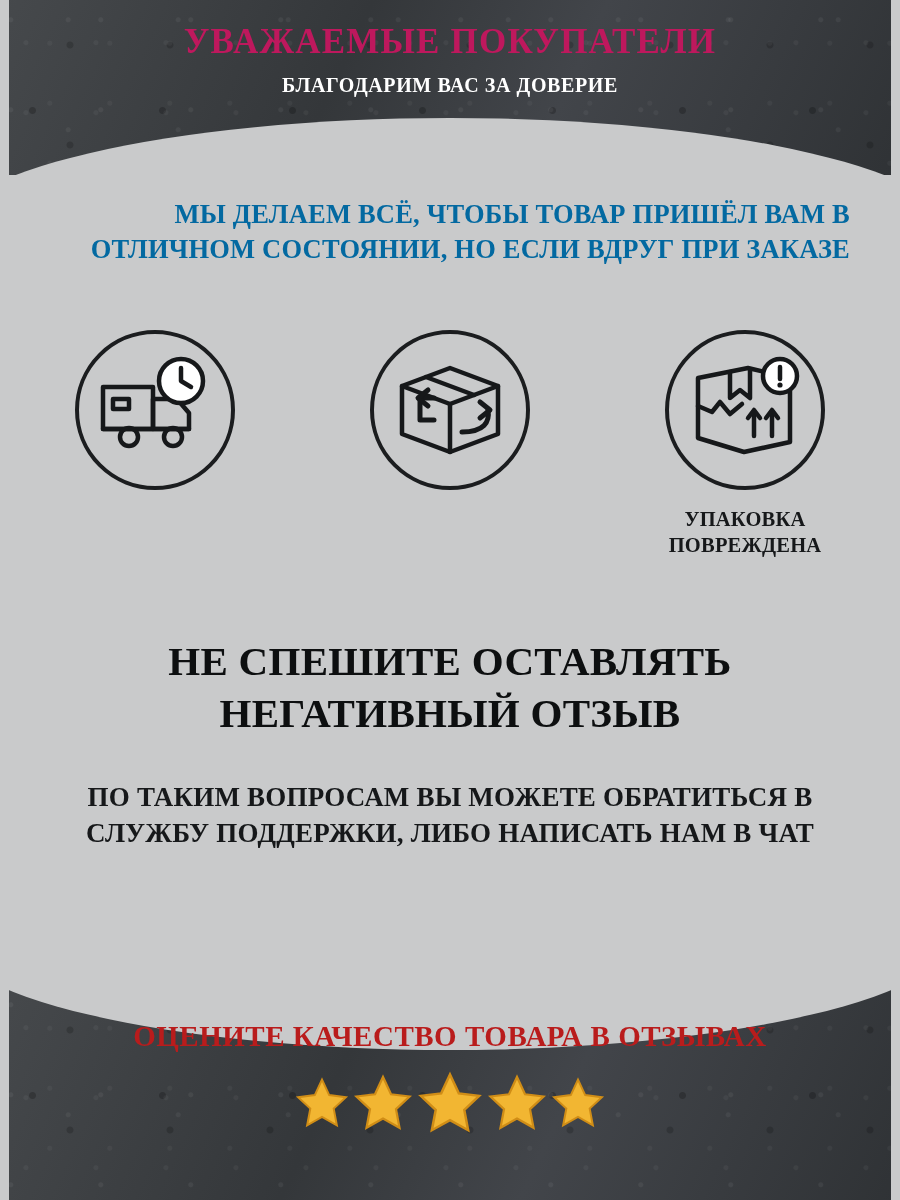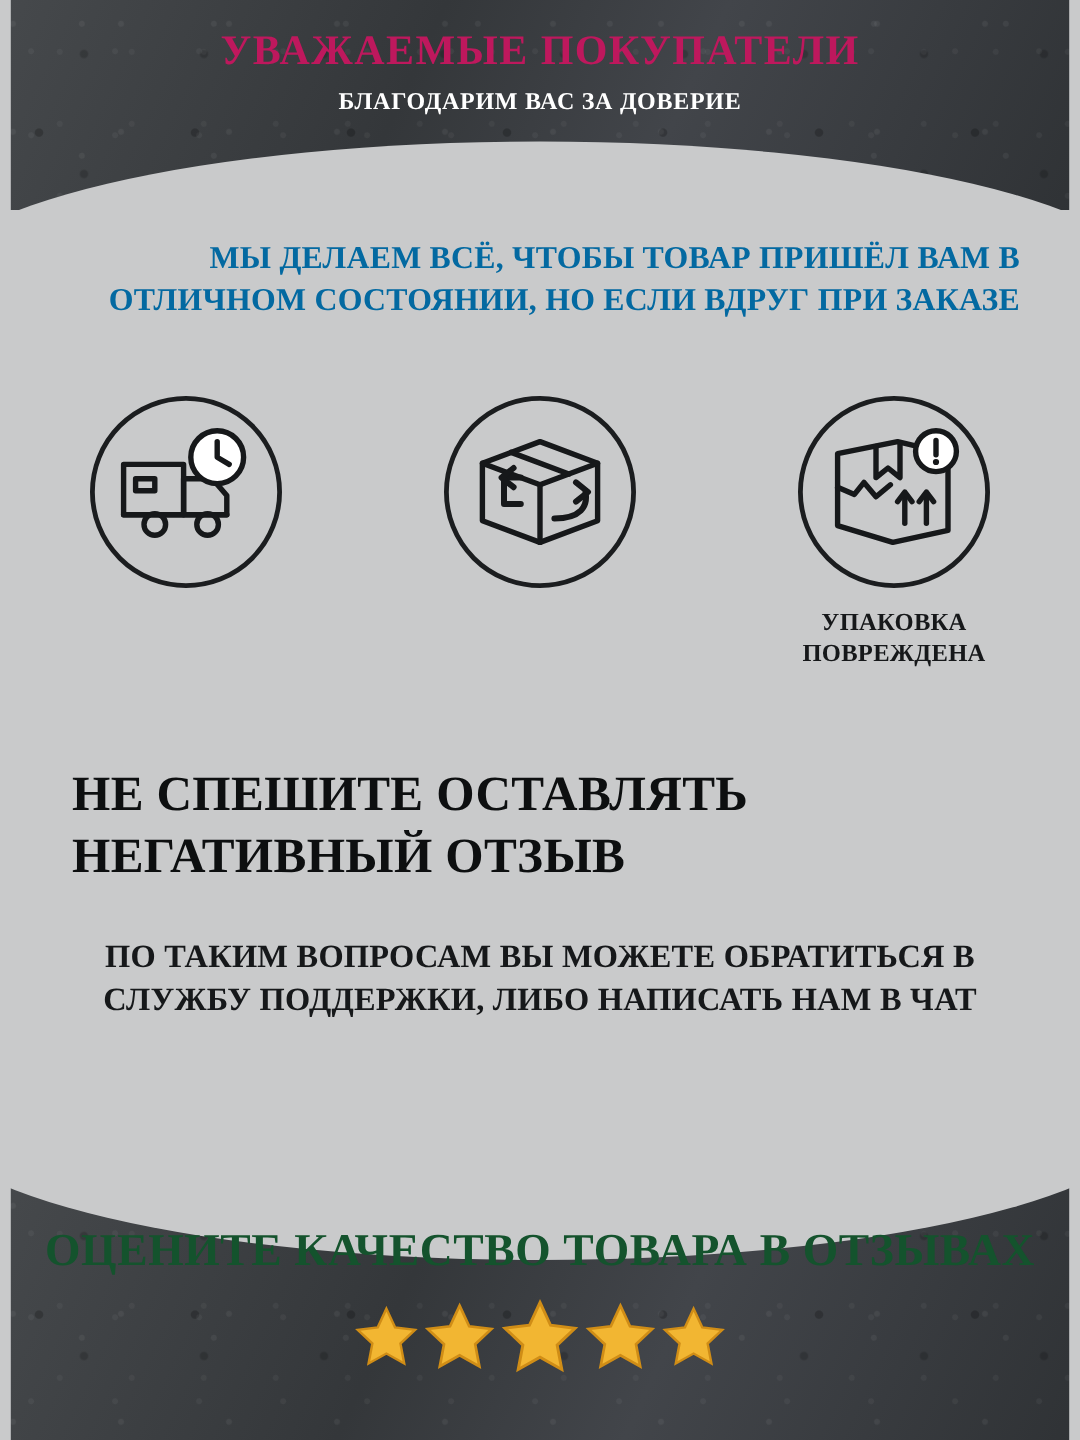"НЕ СПЕШИТЕ ОСТАВЛЯТЬ НЕГАТИВНЫЙ ОТЗЫВ" .headline { text-align: left -> center }
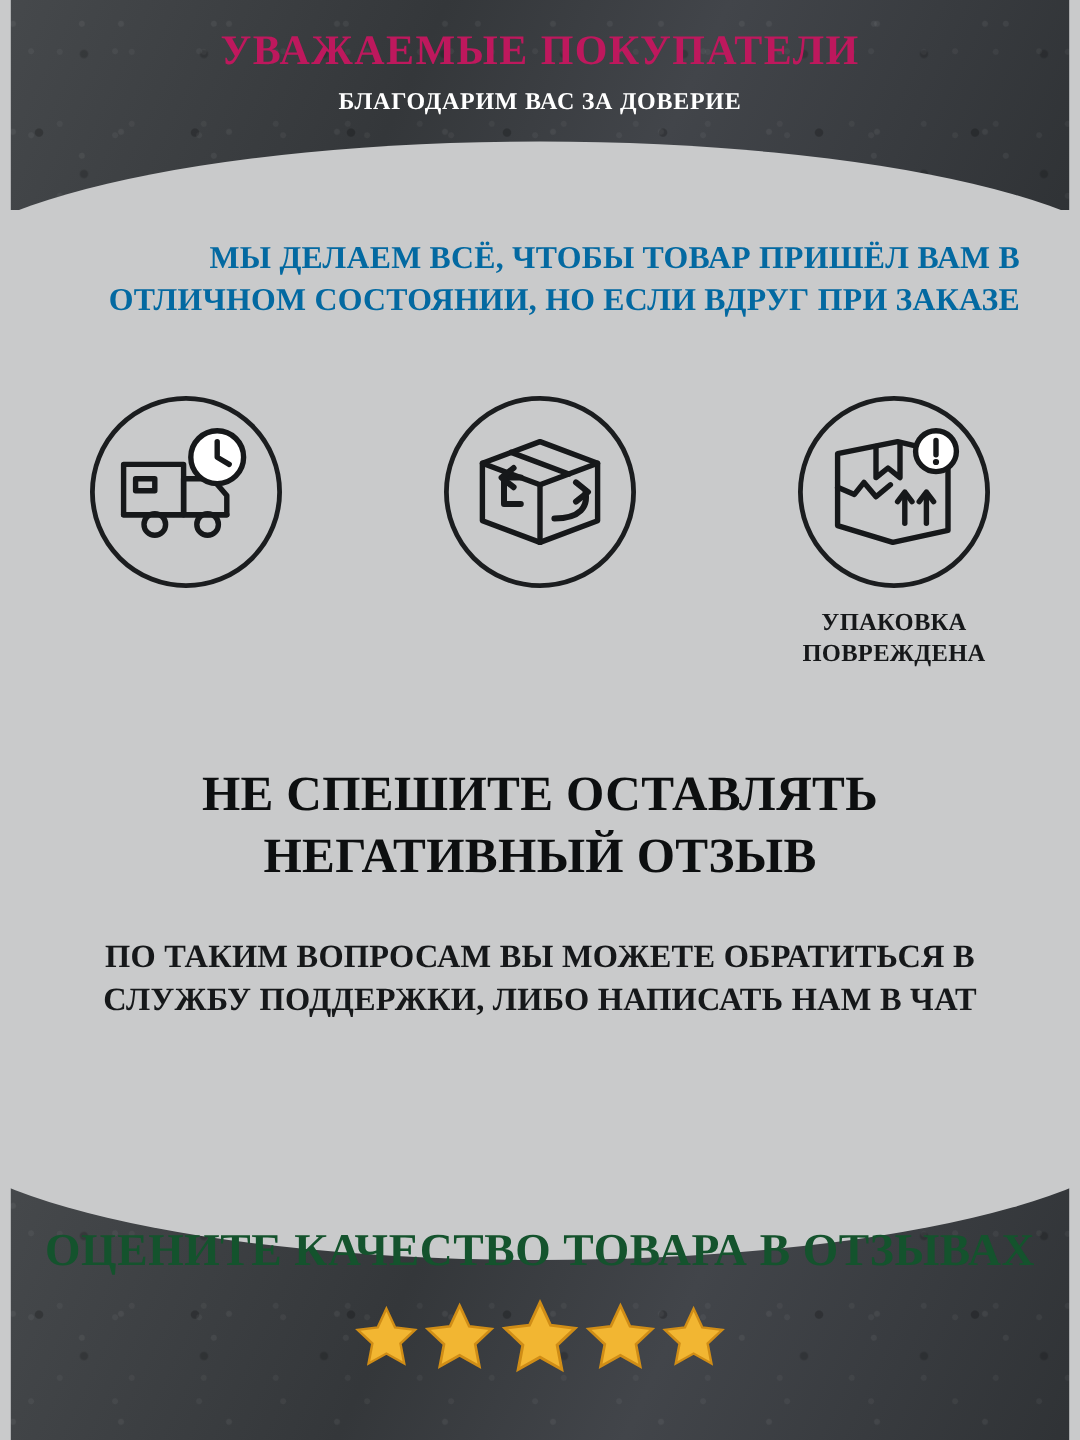"ОЦЕНИТЕ КАЧЕСТВО ТОВАРА В ОТЗЫВАХ" .footer-text { color: #14532d -> #b91c1c; font-size: 38px -> 29px }
